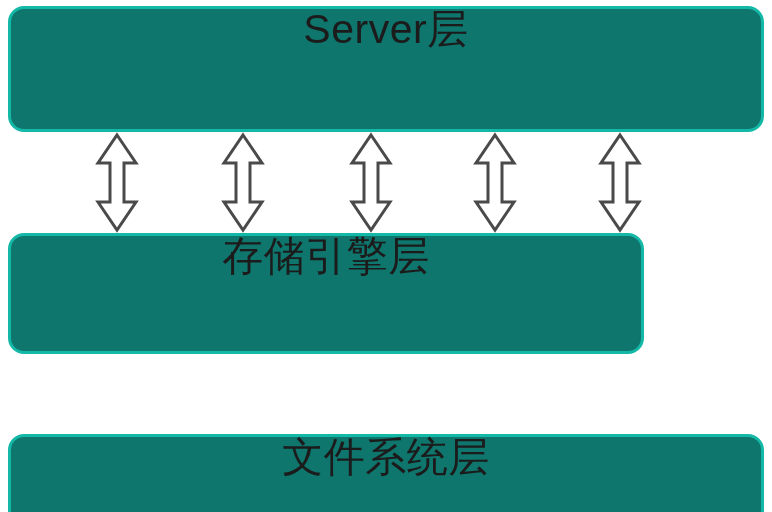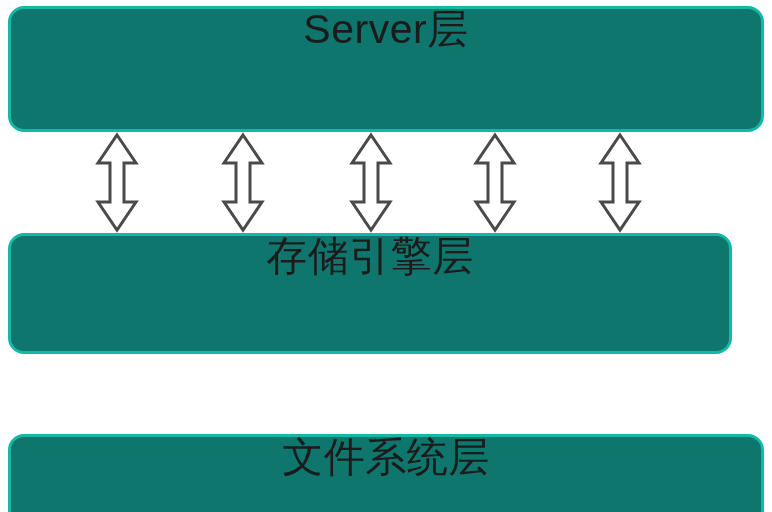"存储引擎层" div.layer-box { width: 724px -> 636px }
